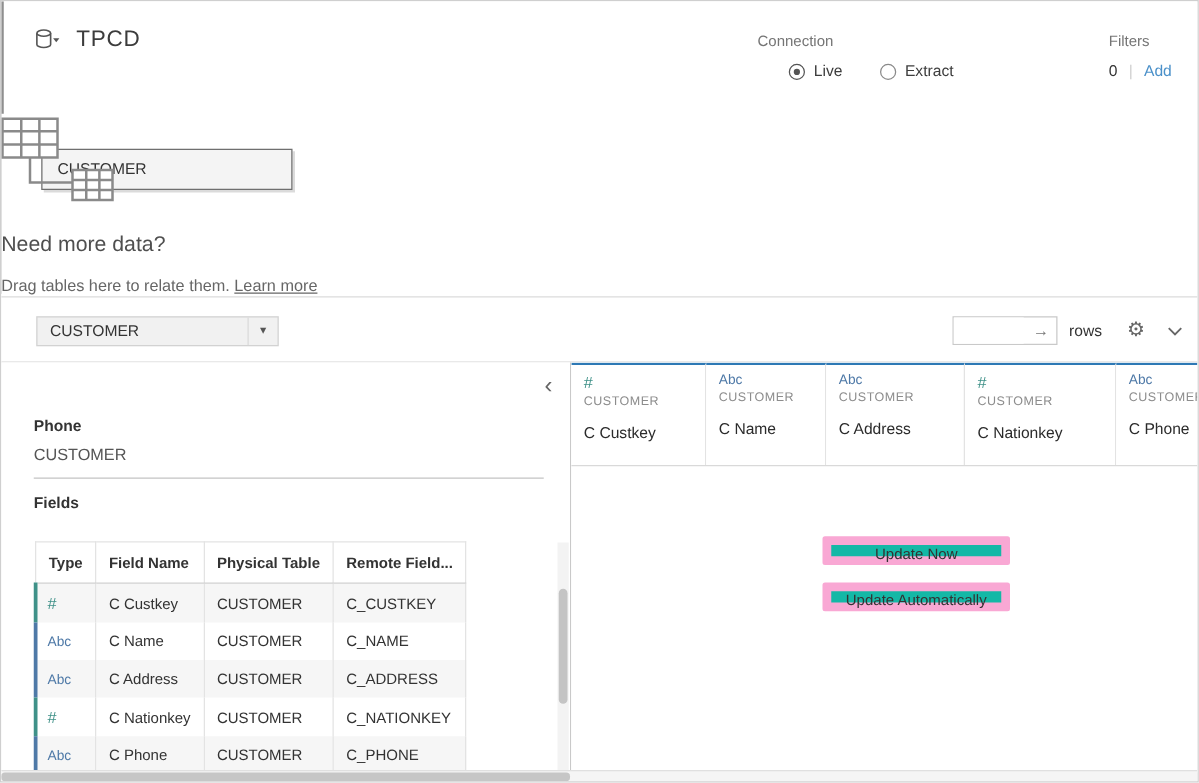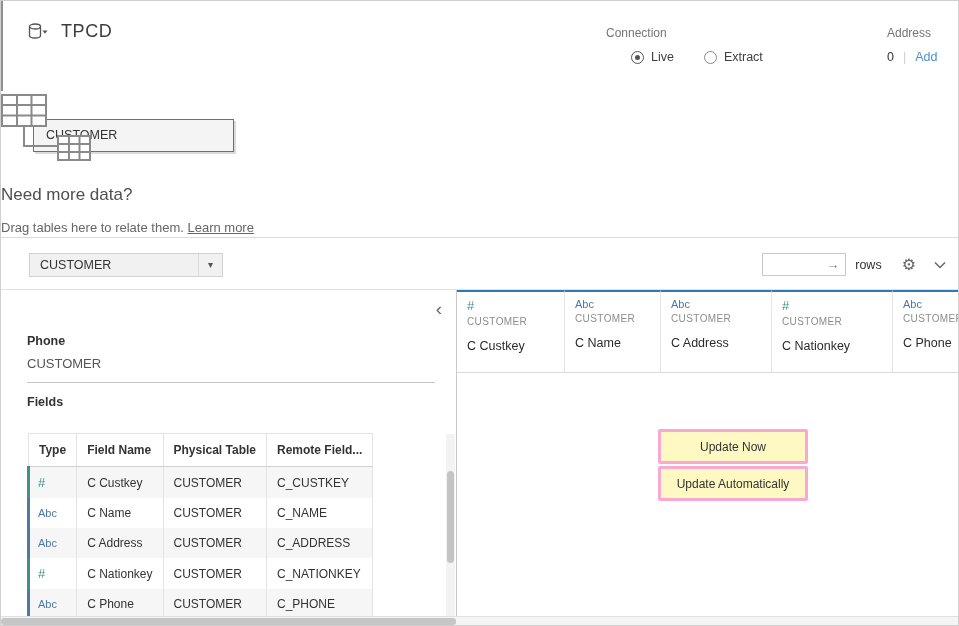"Address" div.section-label { text: Address -> Filters }
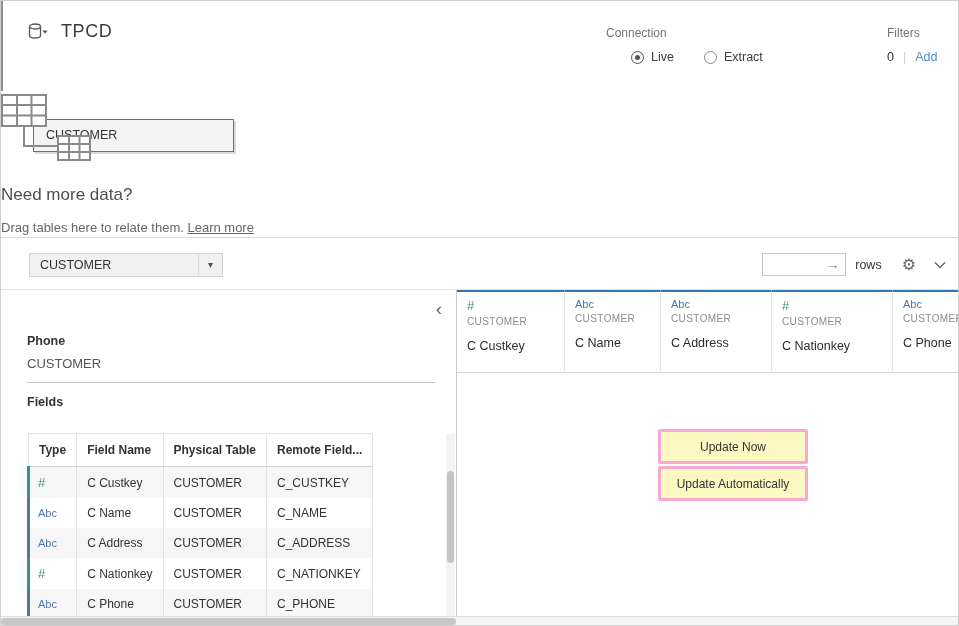"Update Now" .grid-btn { background: #fef9c3 -> #14b8a6; border: 3px solid #f9a8d4 -> 7px solid #f9a8d4; height: 35px -> 23px }
